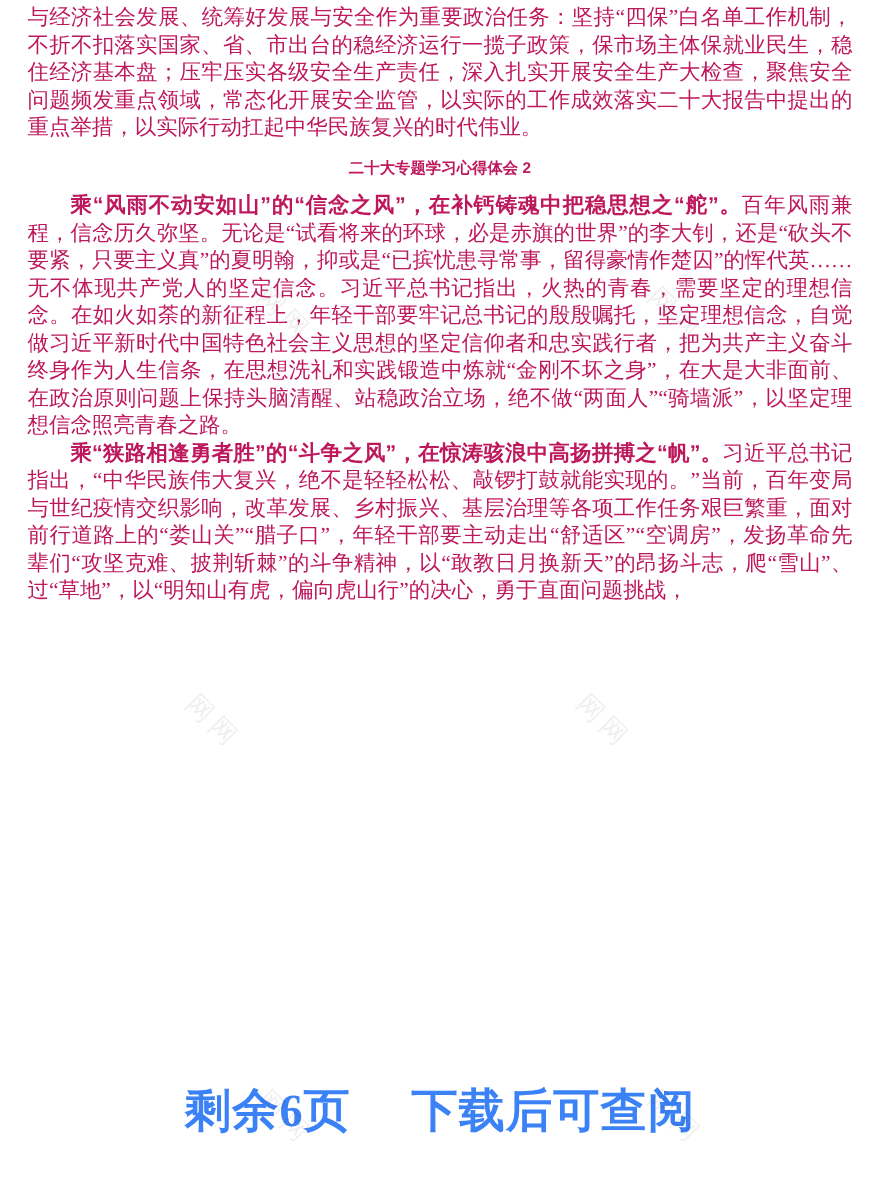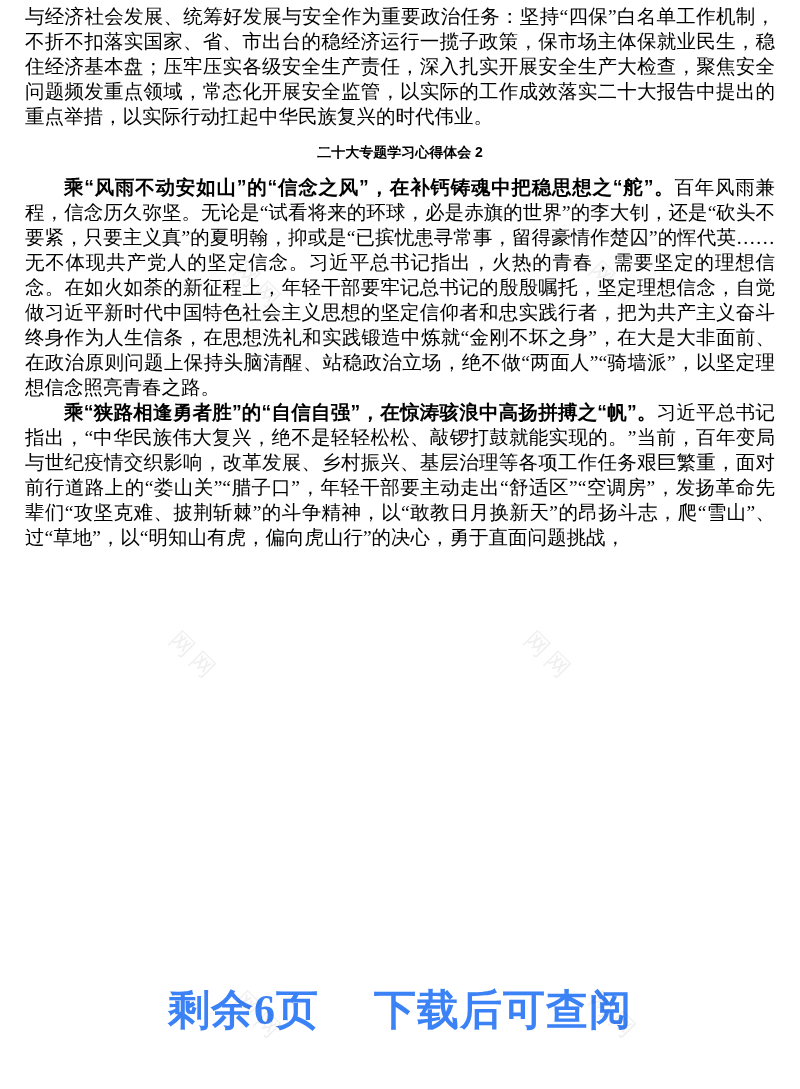"与经济社会发展、统筹好发展与安全作为重要政治任务：坚持“四保”白名单工作机制，不" div.doc { color: #000000 -> #be185d }
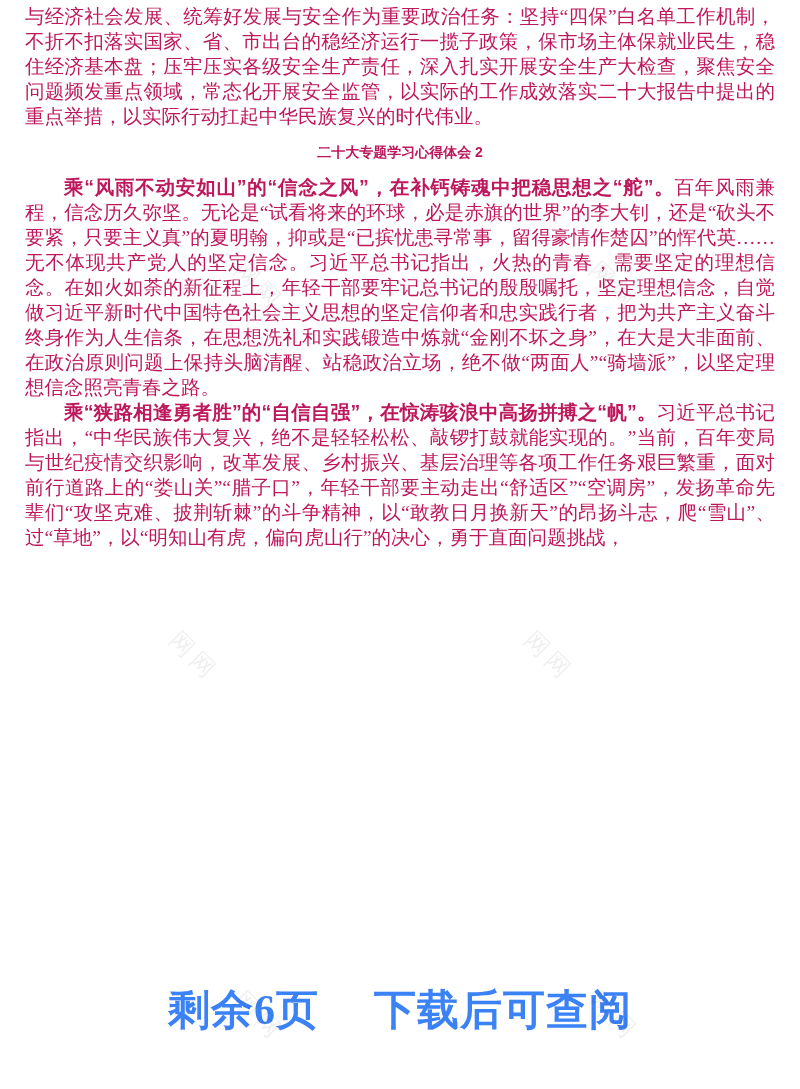"乘“狭路相逢勇者胜”的“自信自强”，在惊涛骇浪中高扬拼搏之“帆”。" span.lead { text: 自信自强 -> 斗争之风 }
